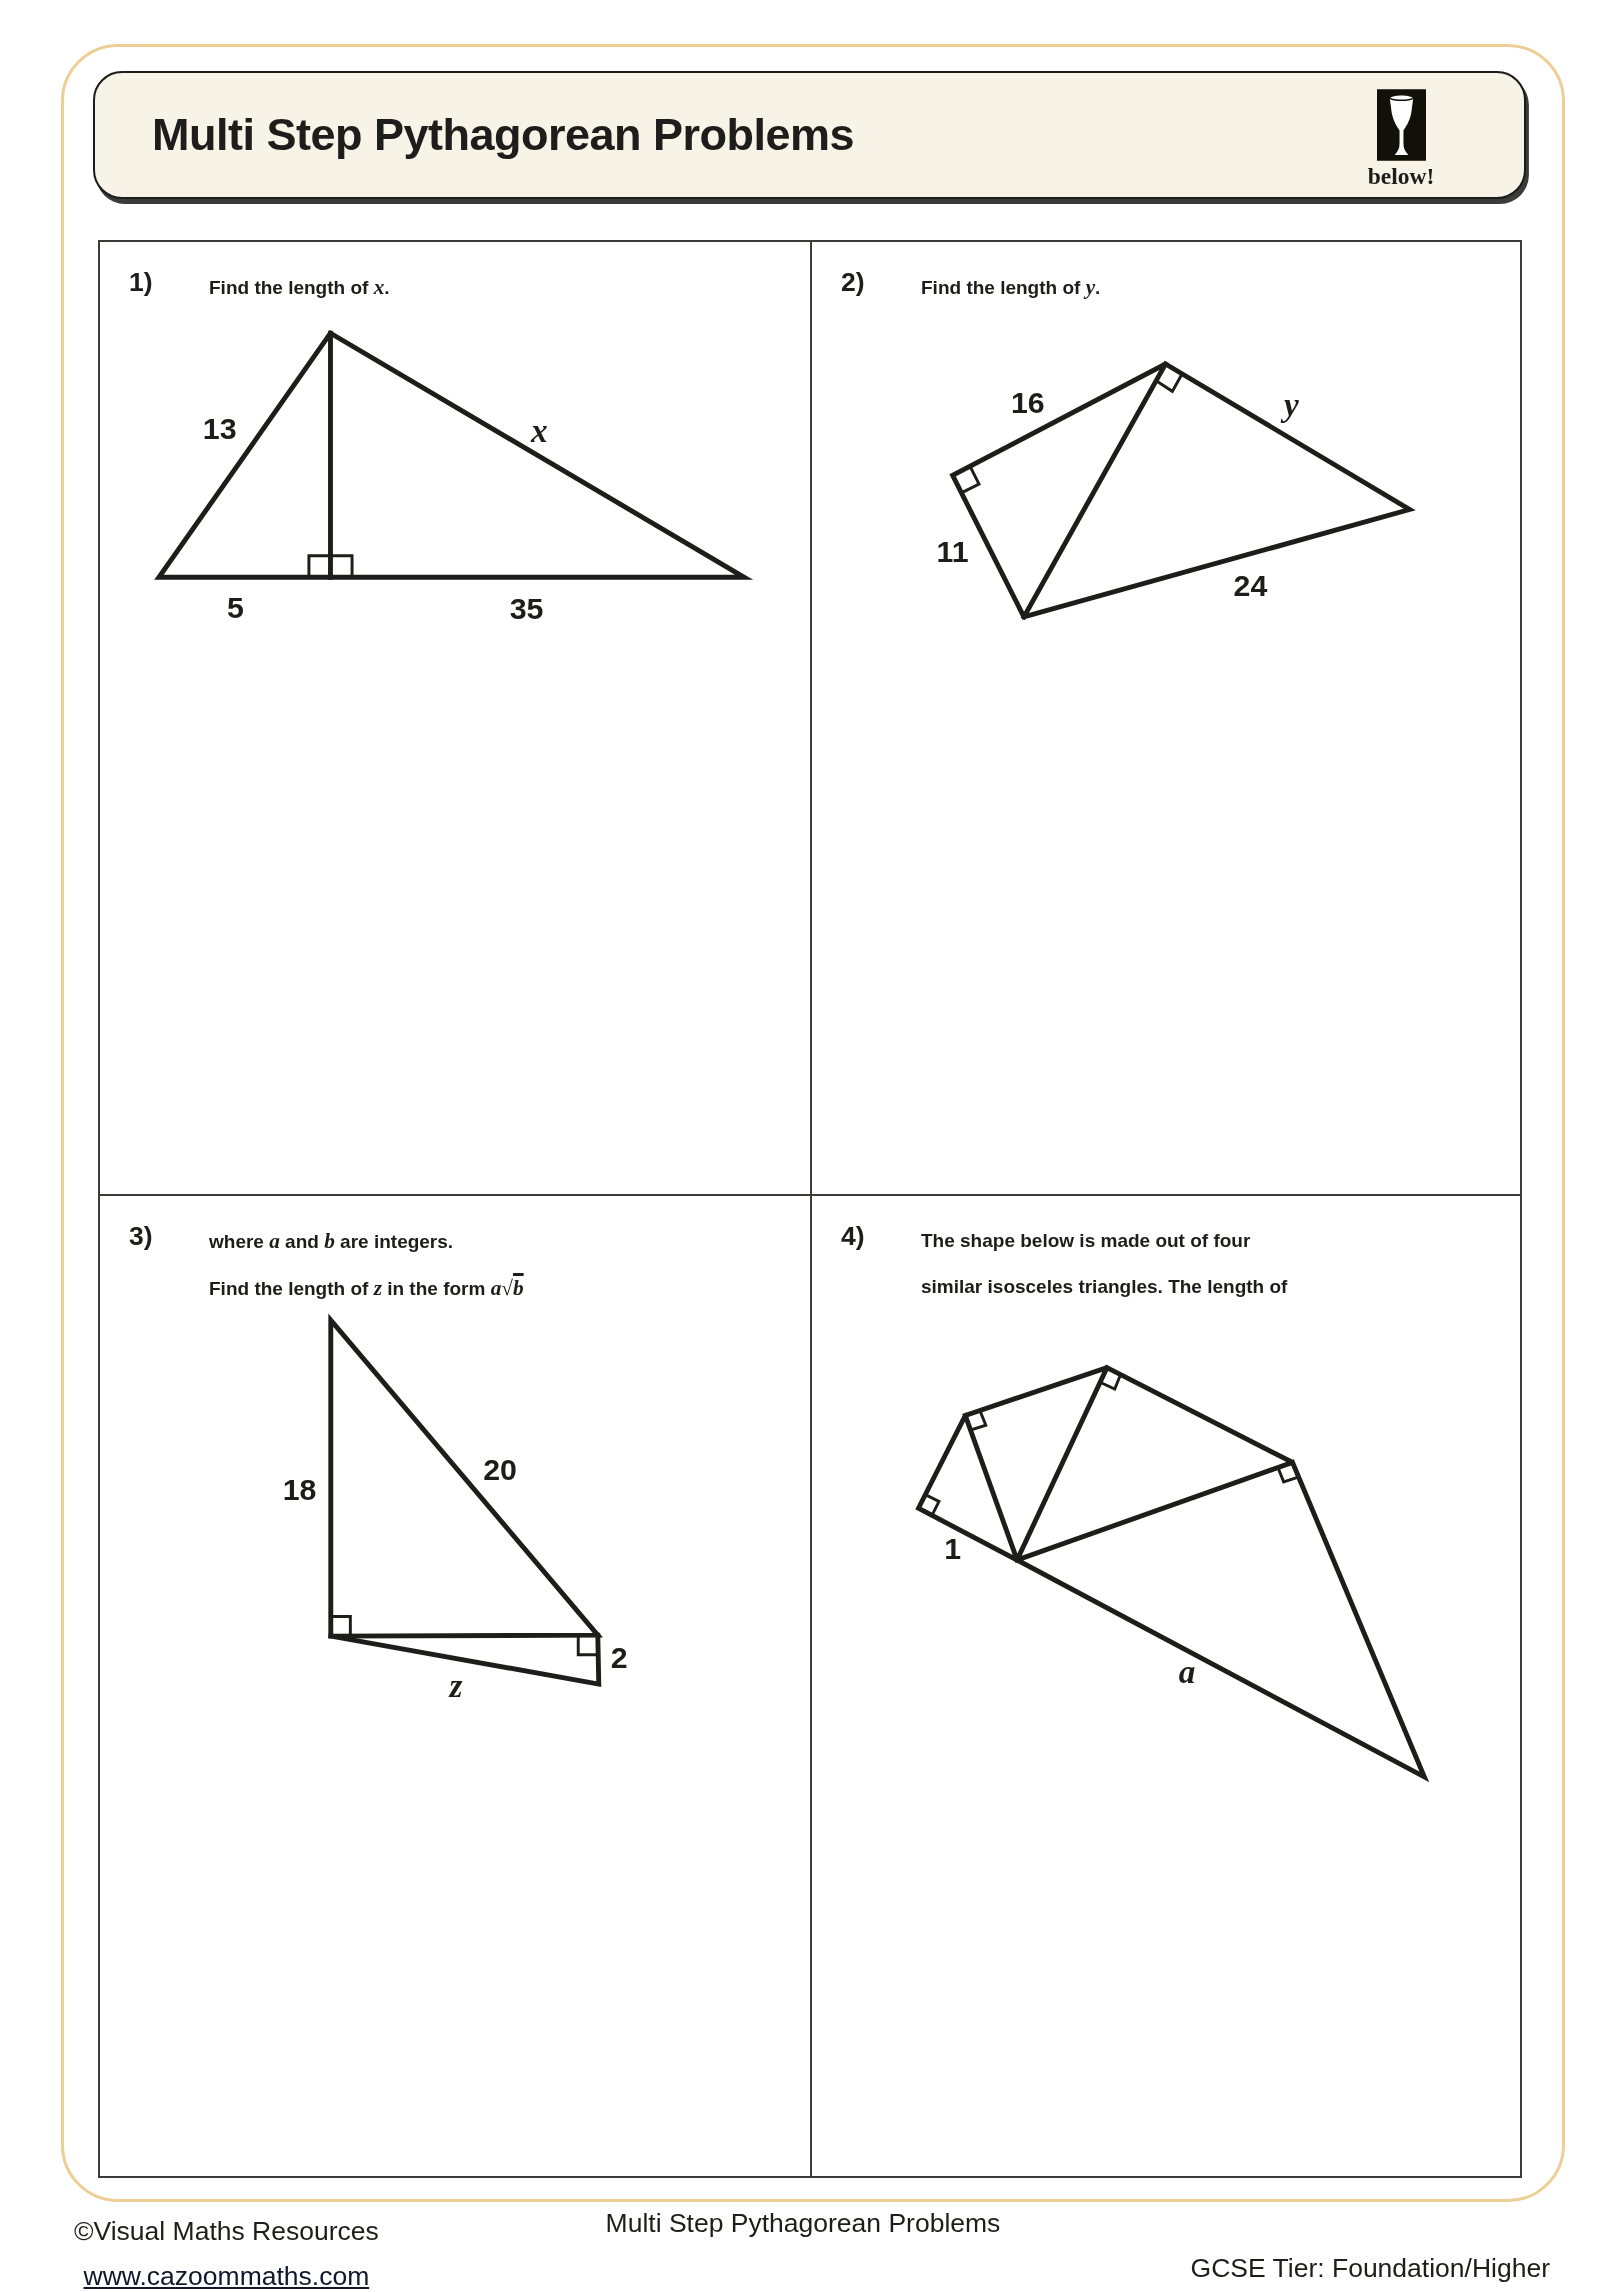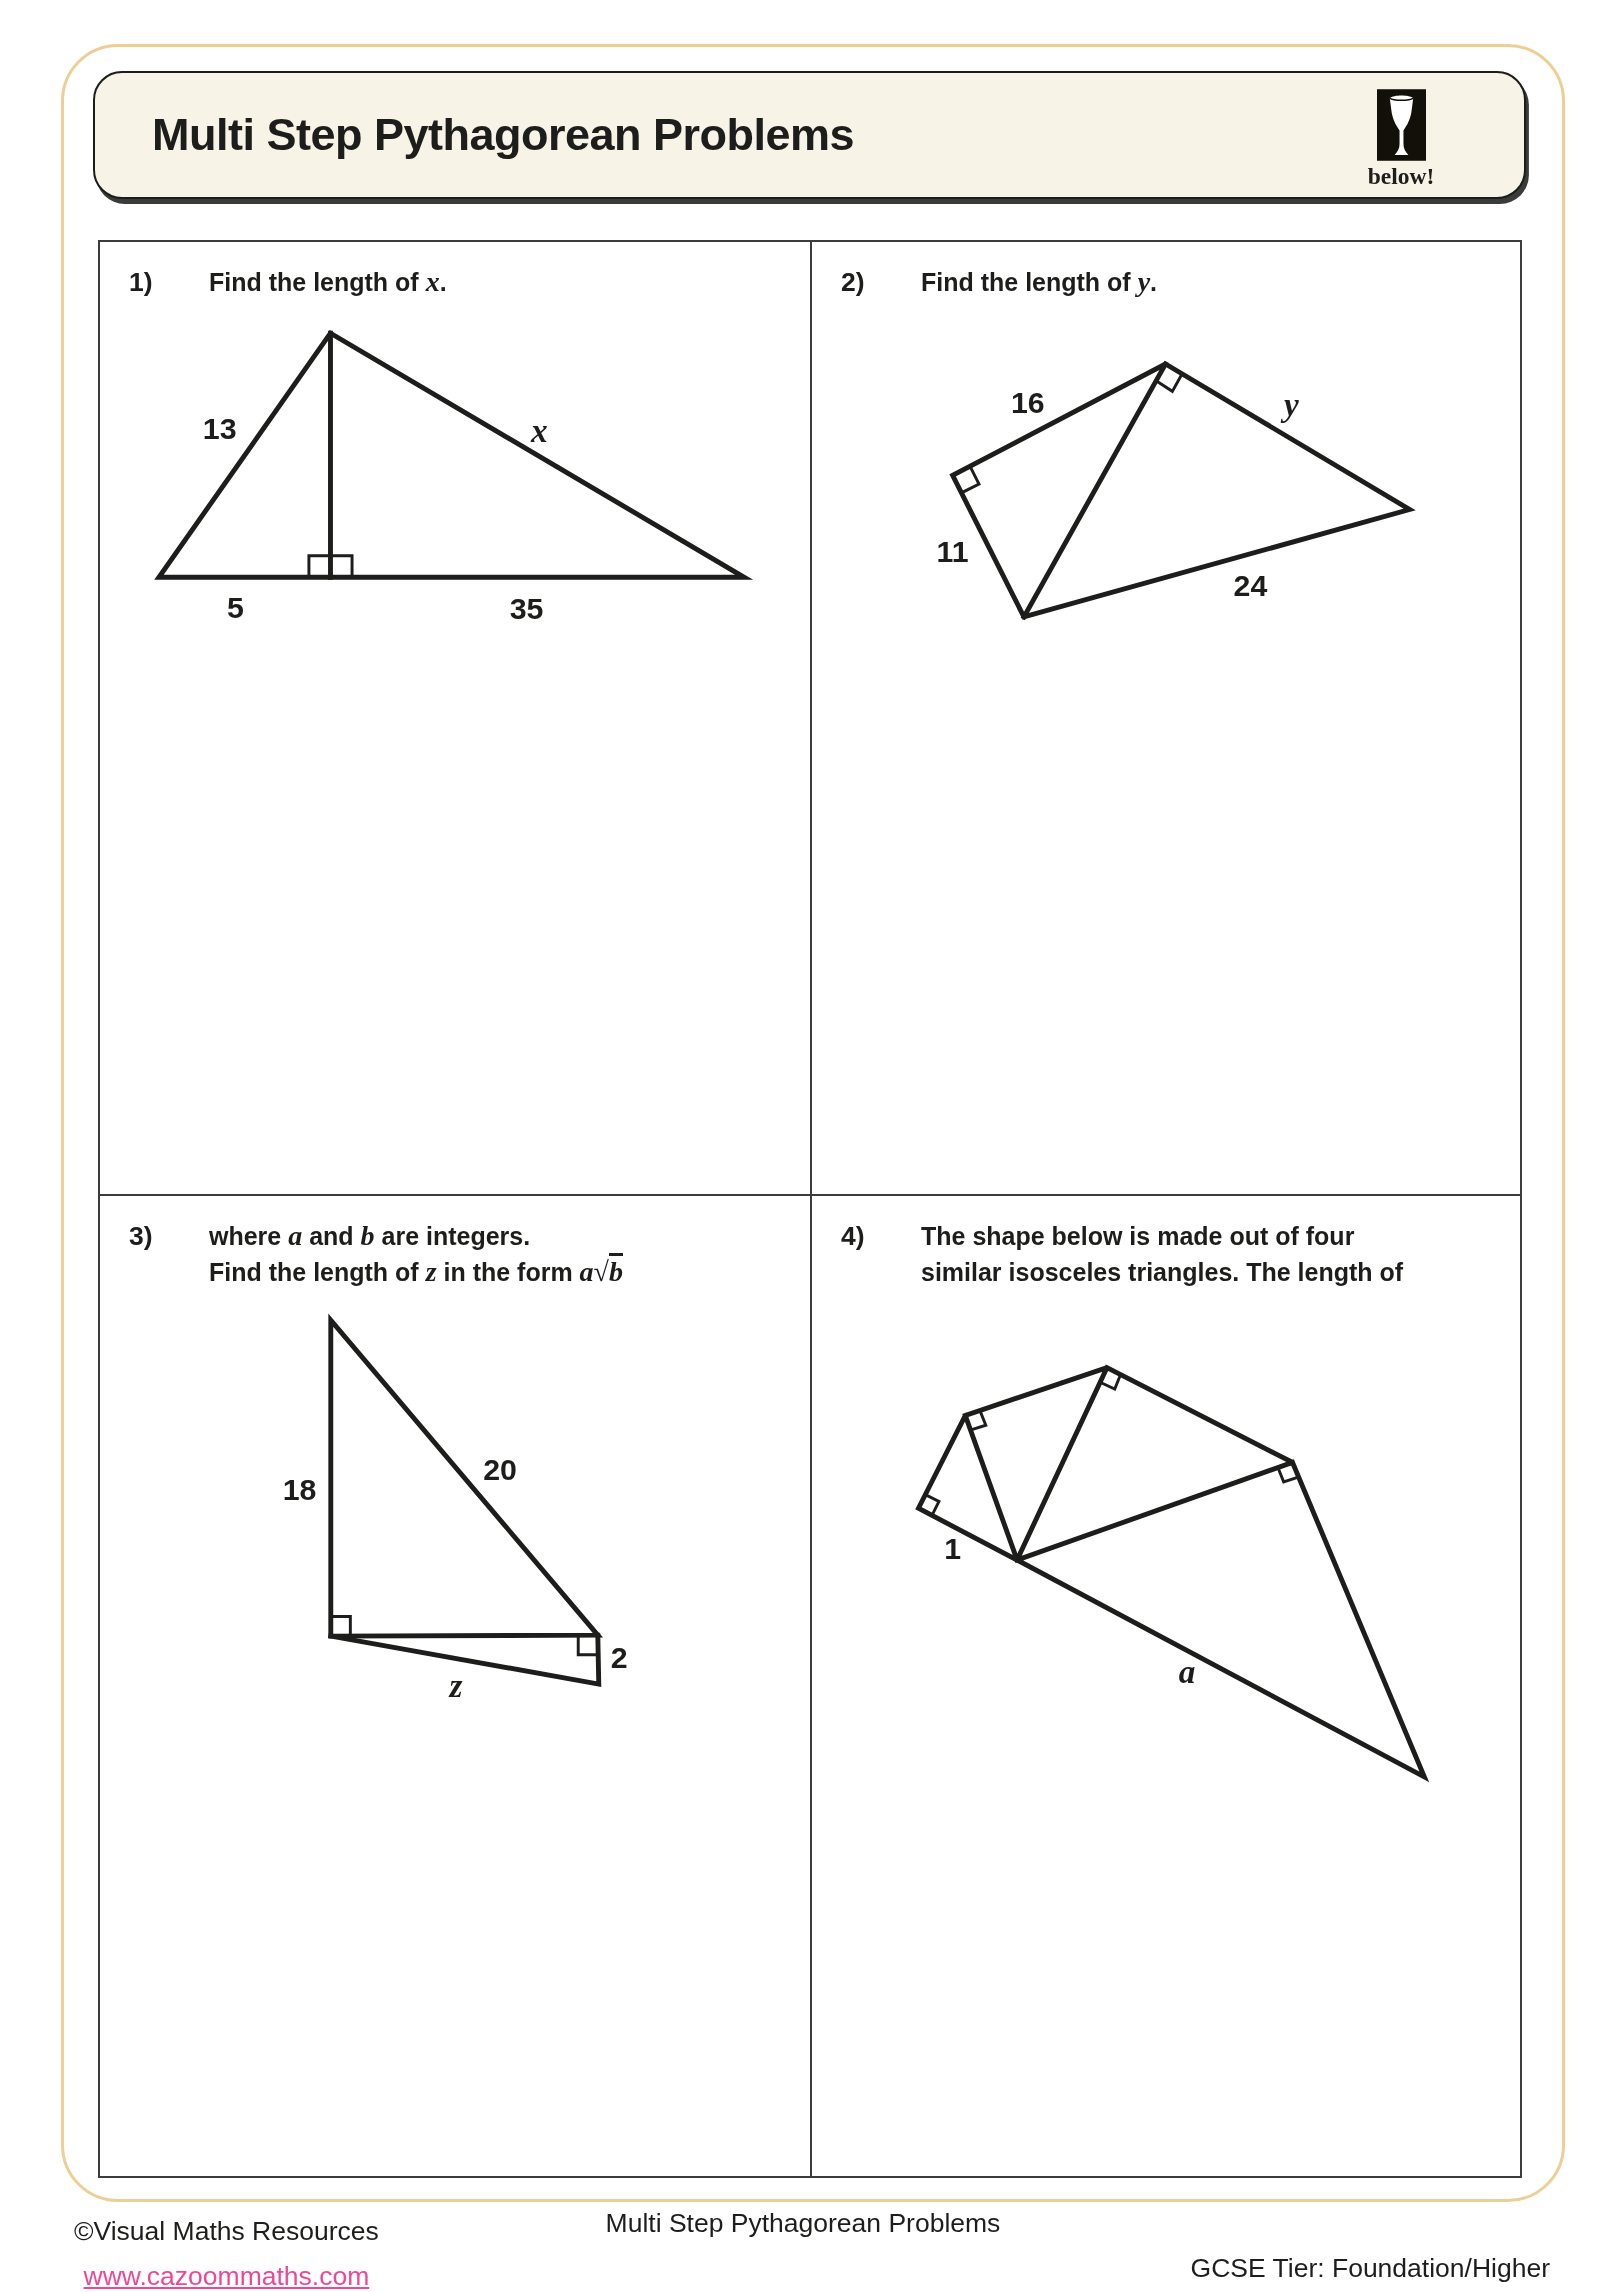"Find the length of x." .qtext { font-size: 25px -> 19px; line-height: 36px -> 46px }
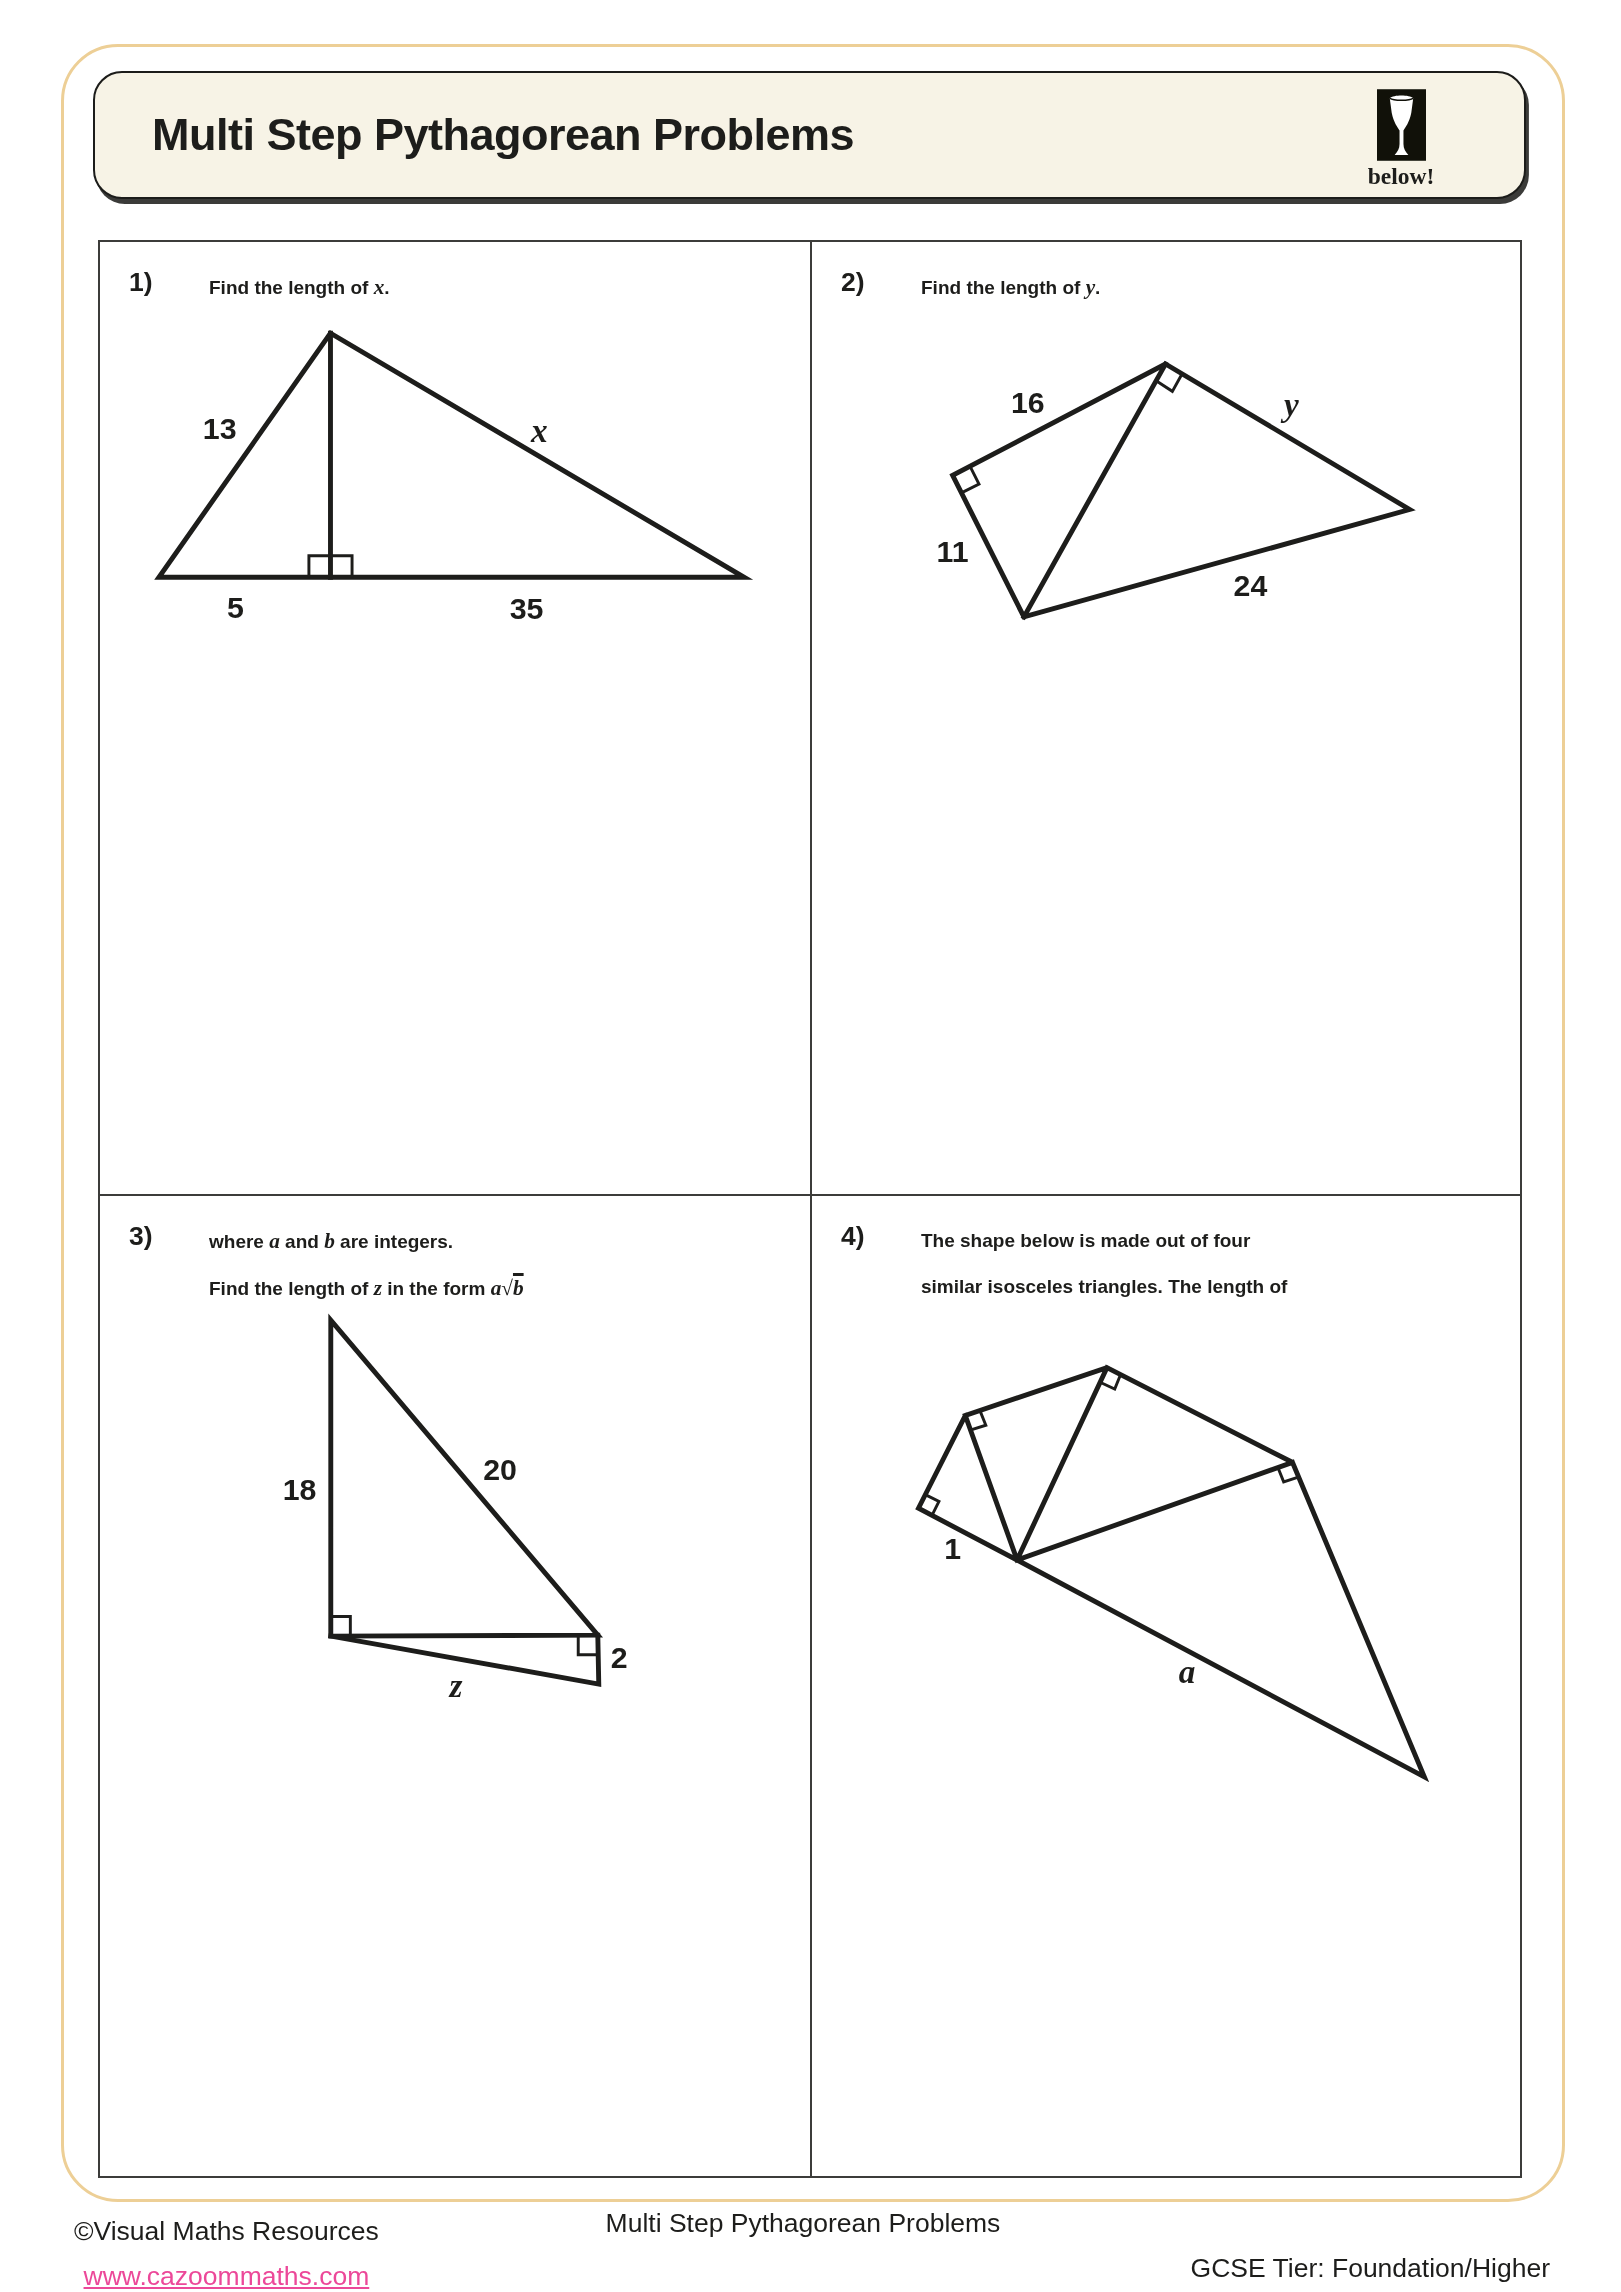"www.cazoommaths.com" .f-link { color: #ec4899 -> #0f172a }
